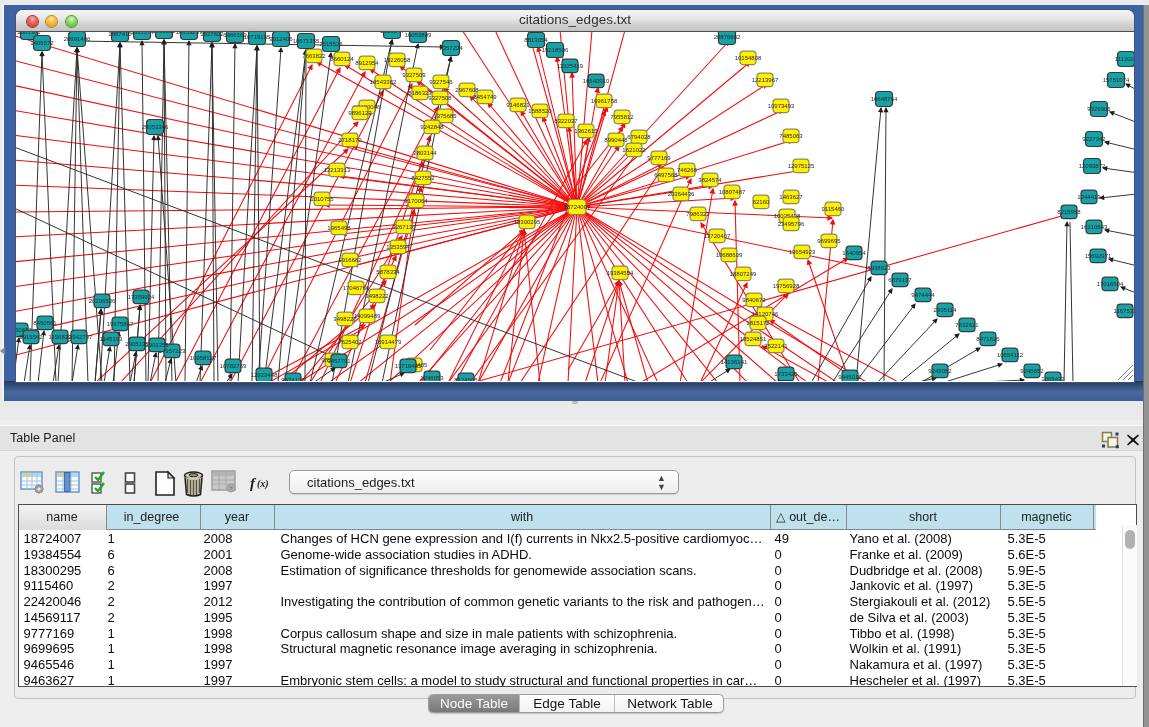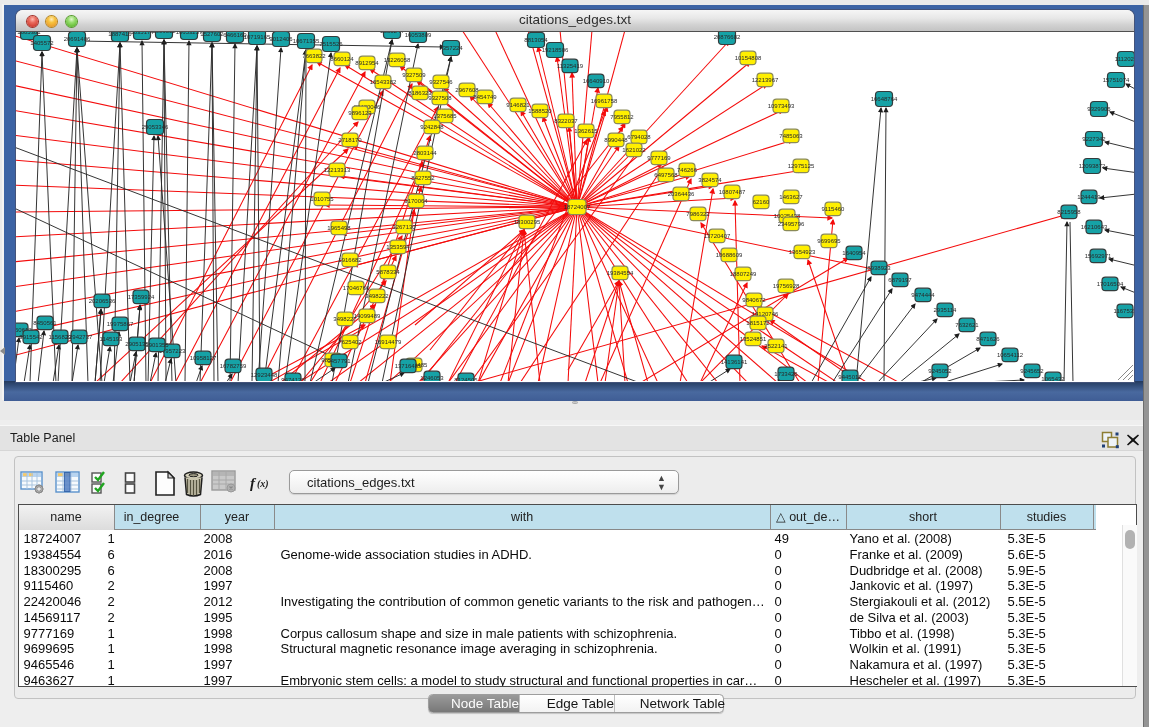"name" #ghead .h0 { width: 96px -> 88px }
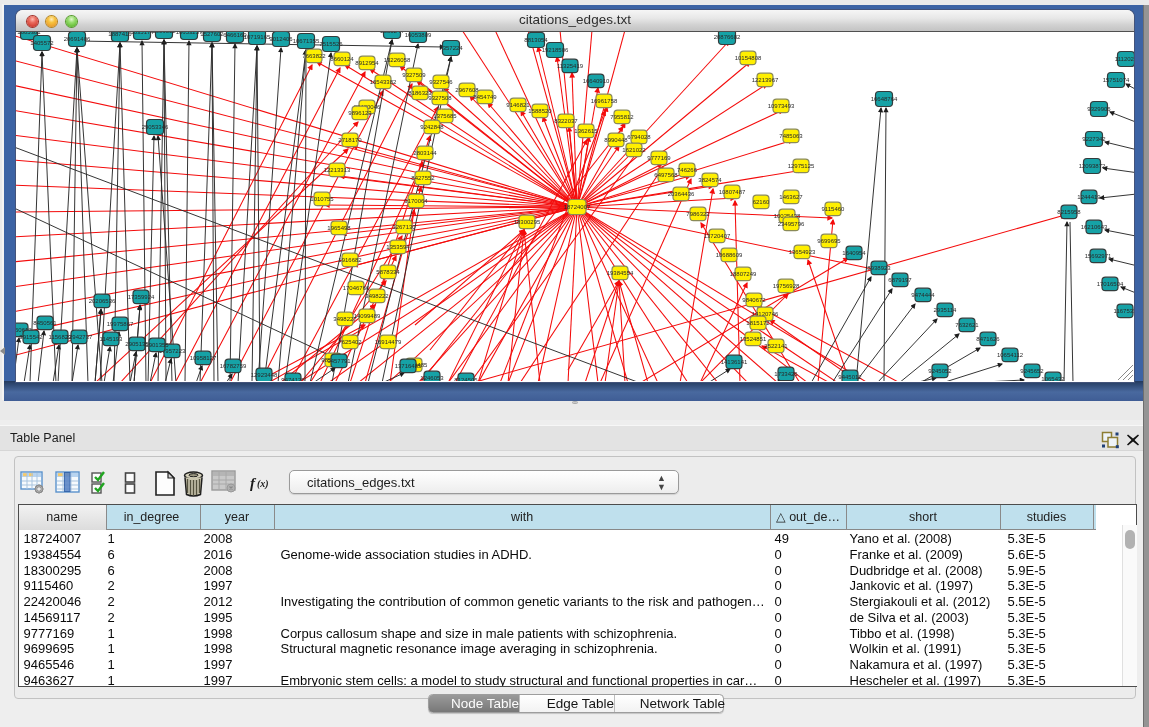"studies" div.h { text: studies -> magnetic }
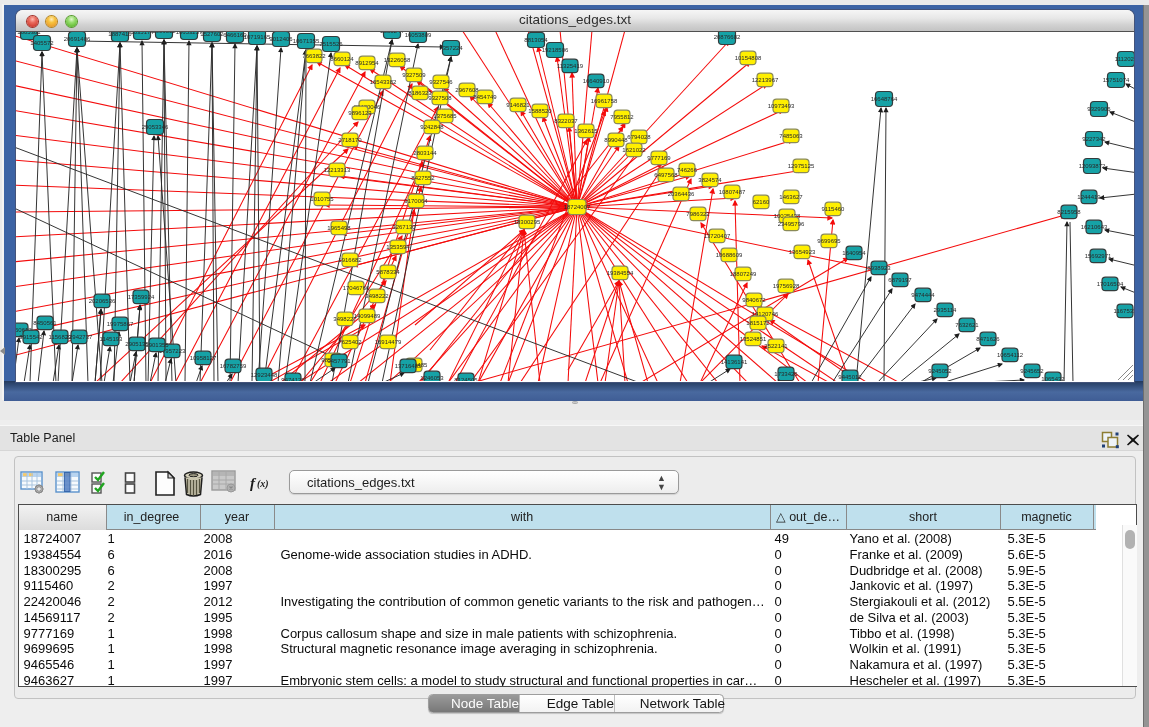"Changes of HCN gene expression" span.c3 { html: none -> <span>Changes of HCN gene expression and I(f) currents in Nkx2.5-positive cardiomyoc…</span> }
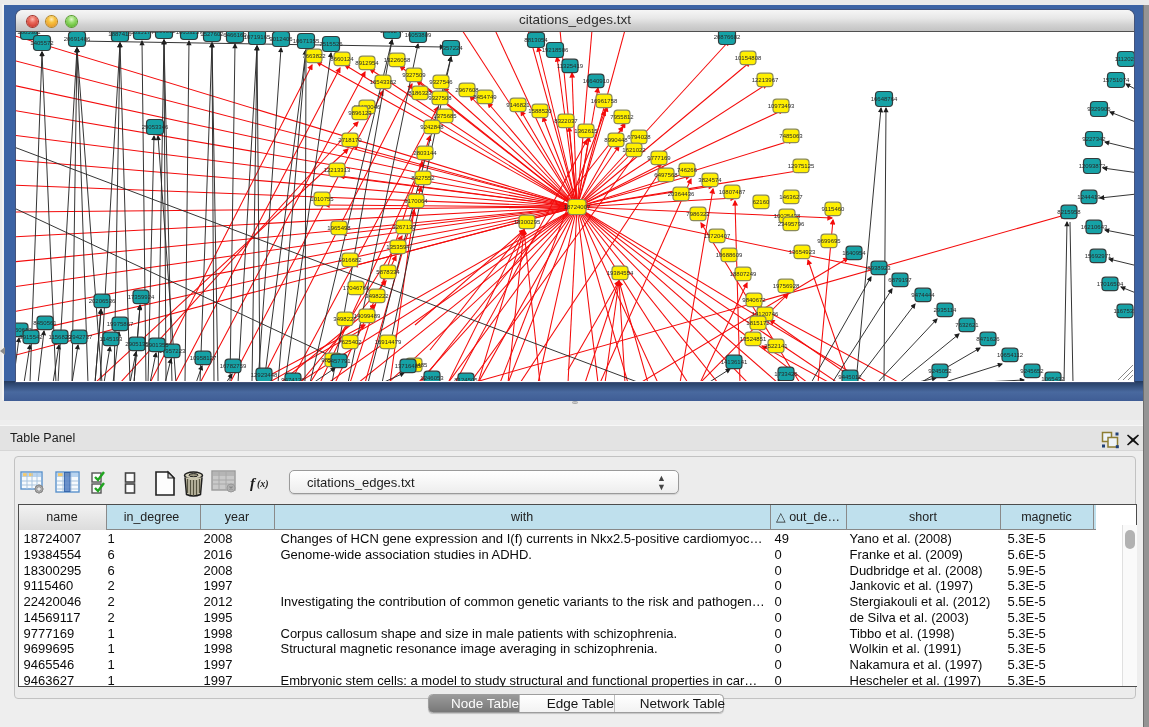"2016" span.c2 { text: 2016 -> 2001 }
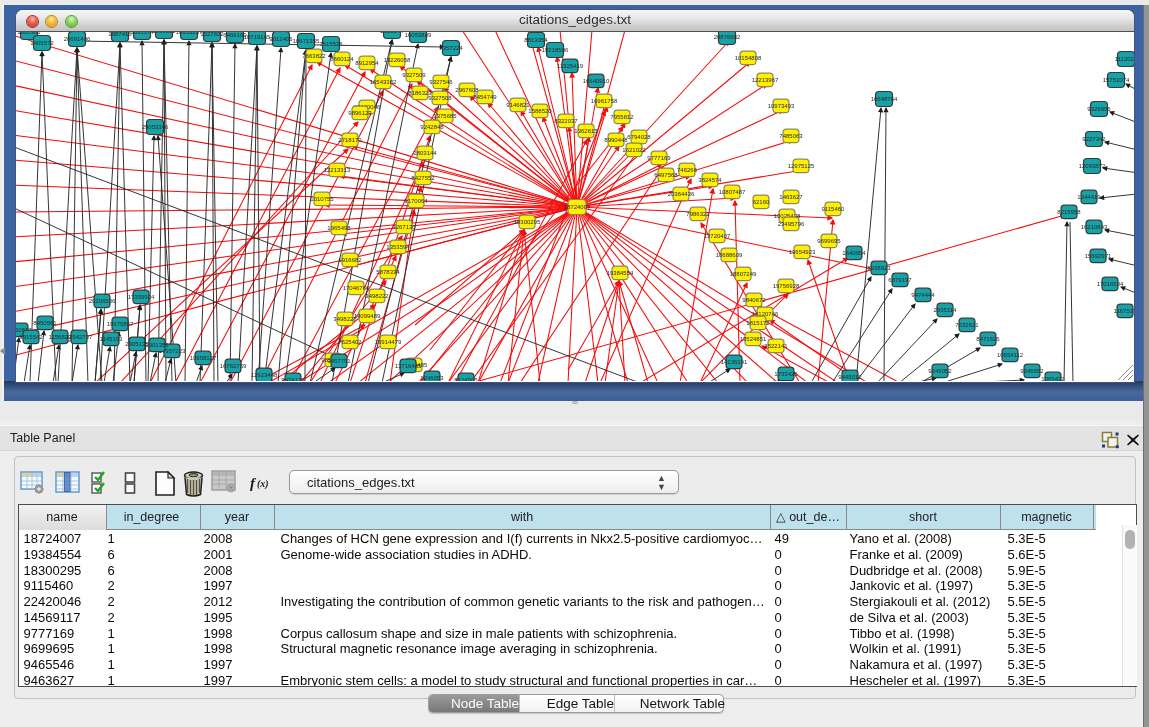"Estimation of significance thresholds" span.c3 { html: none -> <span>Estimation of significance thresholds for genomewide association scans.</span> }
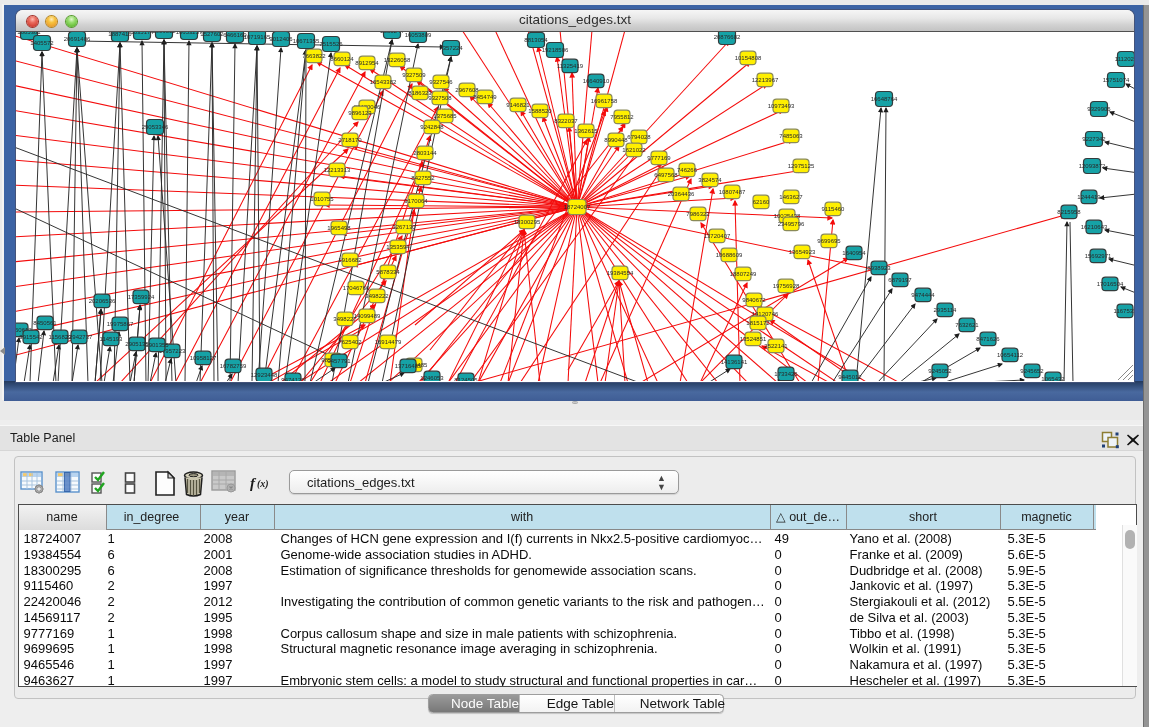"Node Table" #seg div { text-align: right -> center }
